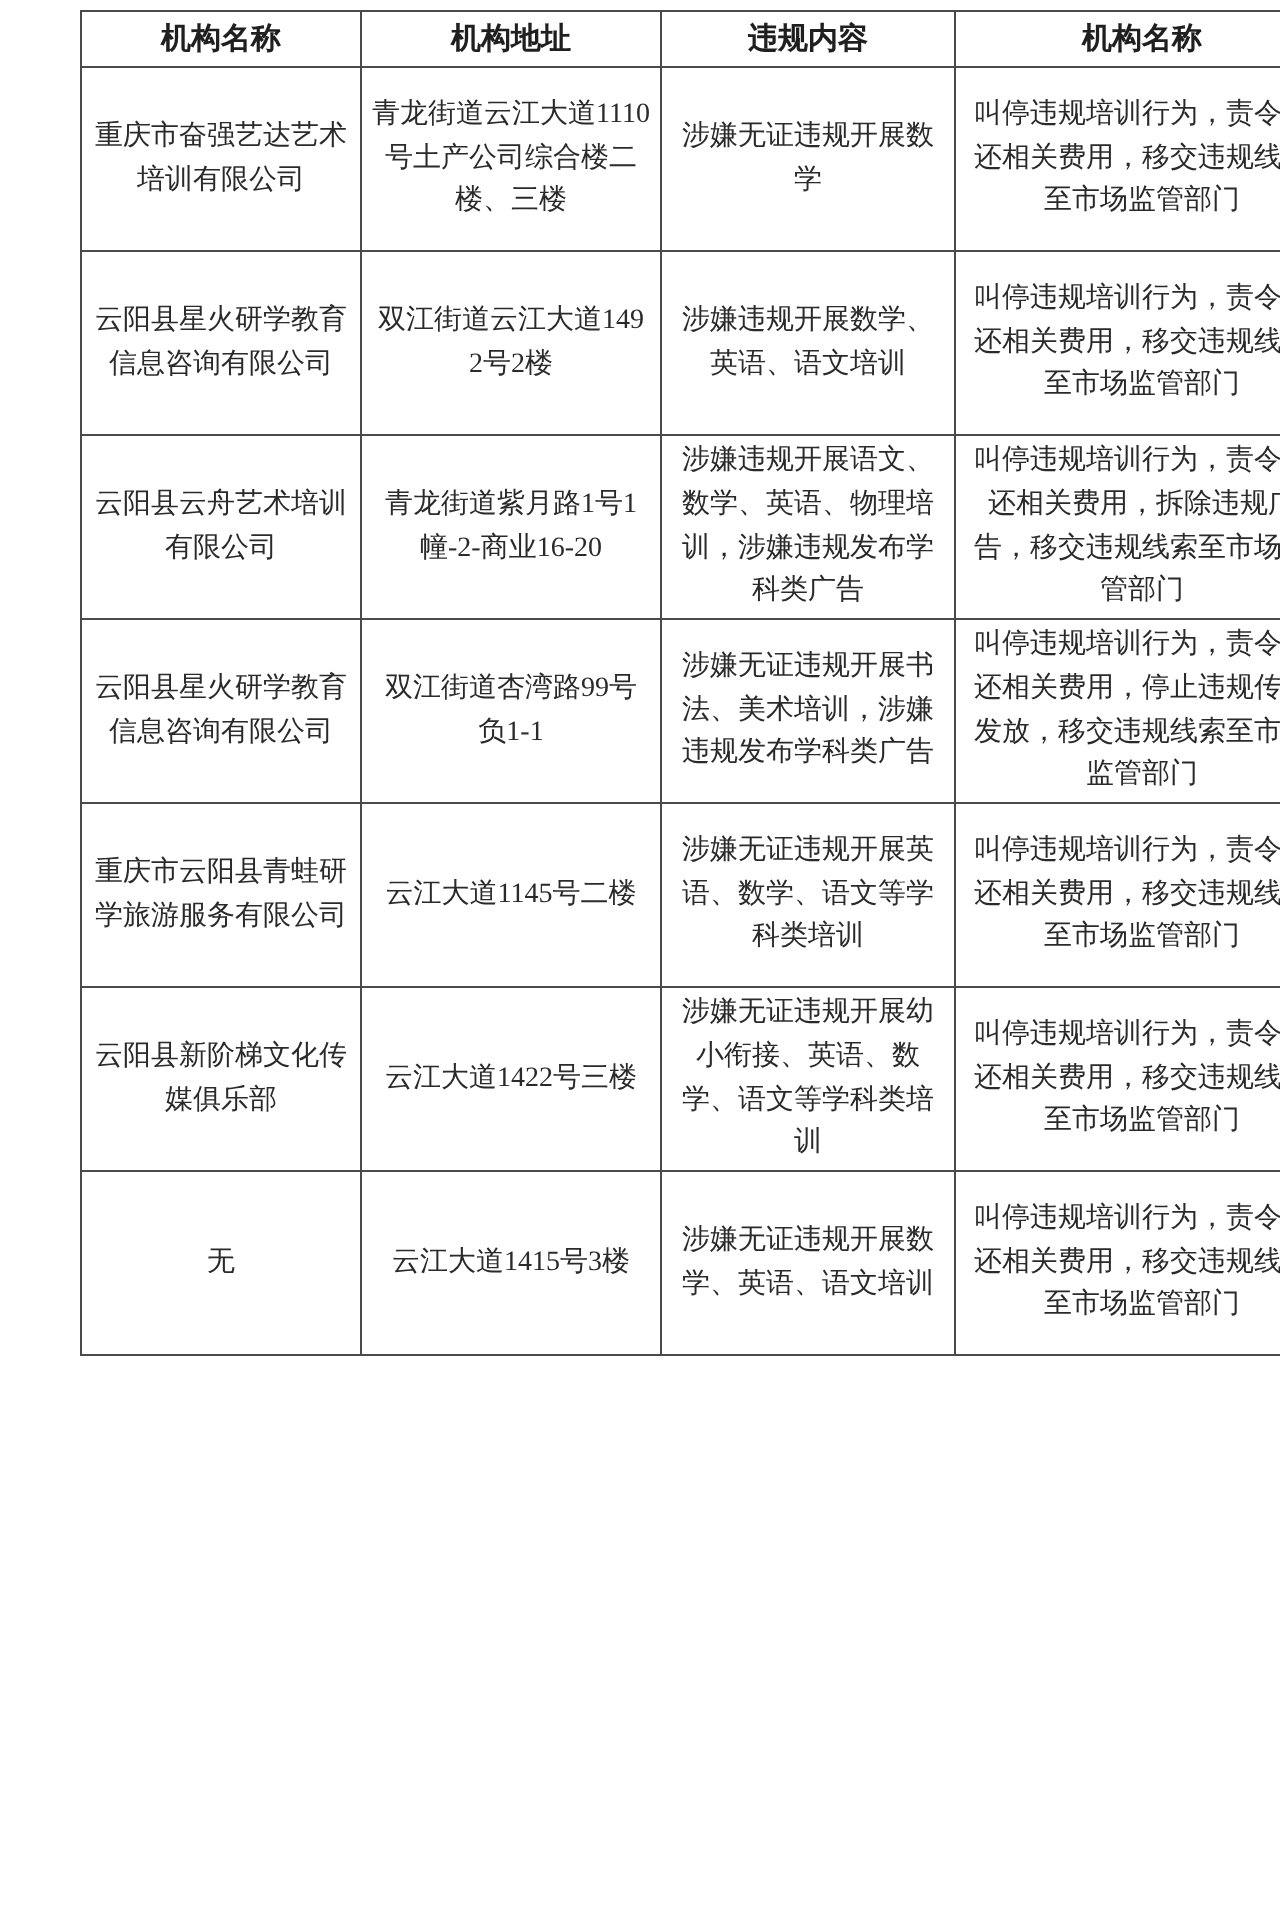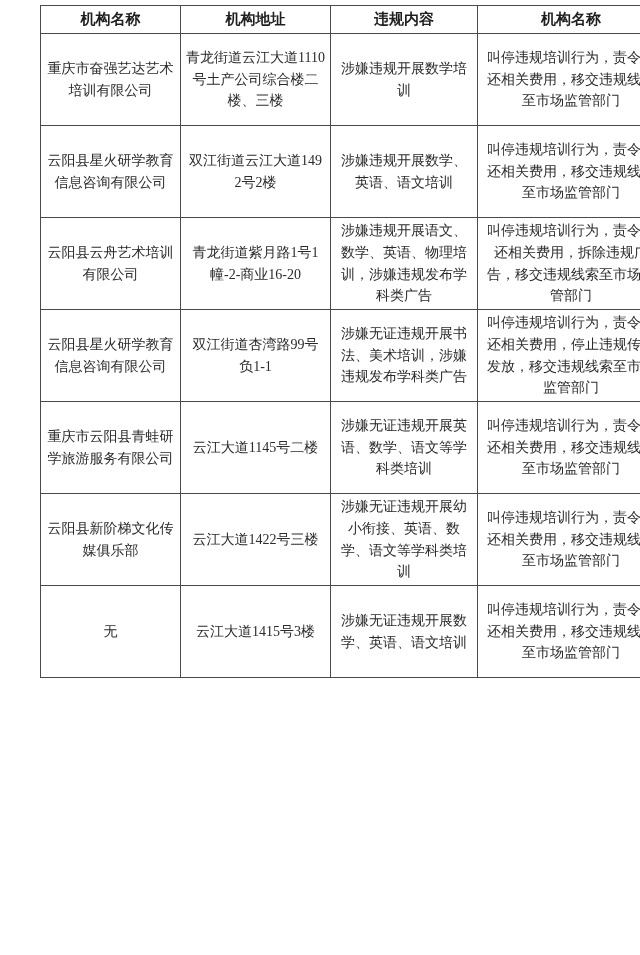"涉嫌违规开展数学培训" td { text: 违规开展数学培训 -> 无证违规开展数学 }
